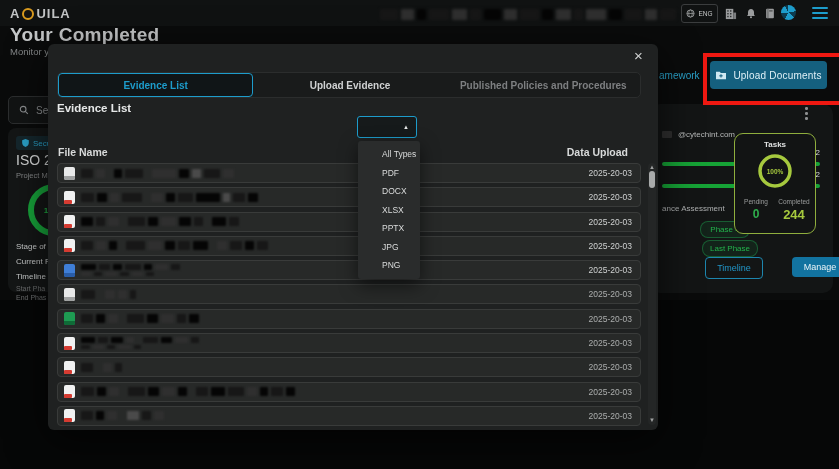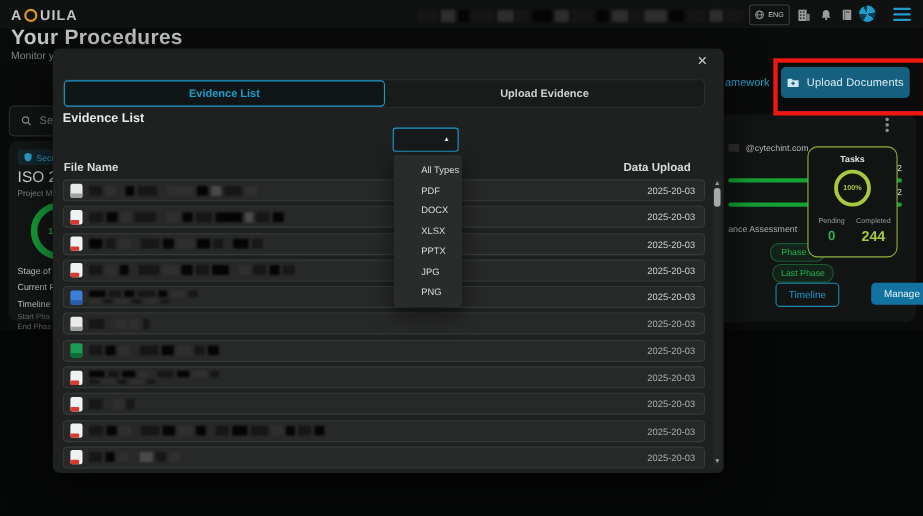"Your Procedures" div.page-title { text: Procedures -> Completed }
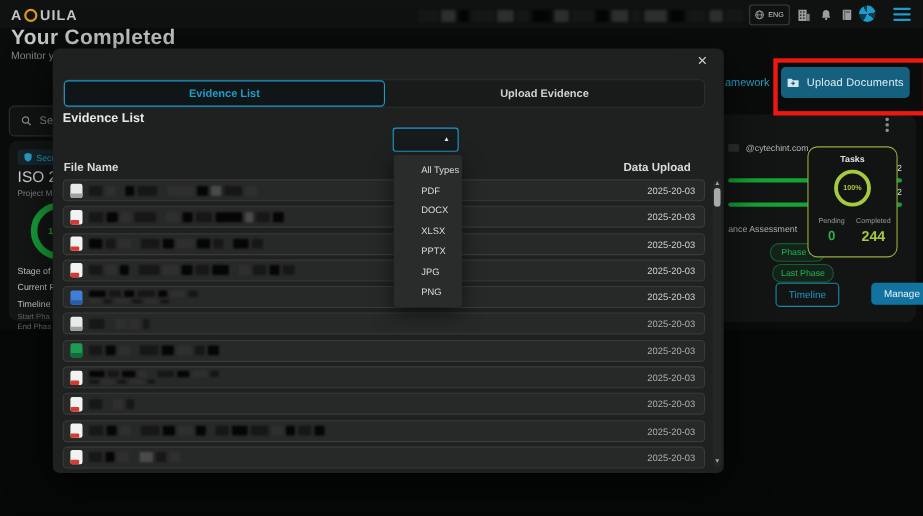"Published Policies and Procedures" div.tab { html: none -> <div>Published Policies and Procedures</div> }
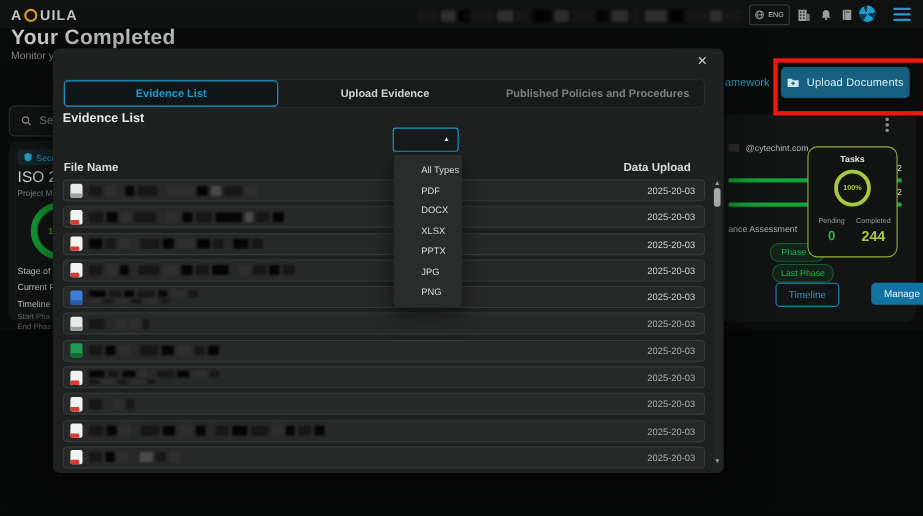"All Types" .m-menu .opt { margin-left: 15px -> none; padding-left: 10px -> 24px }
